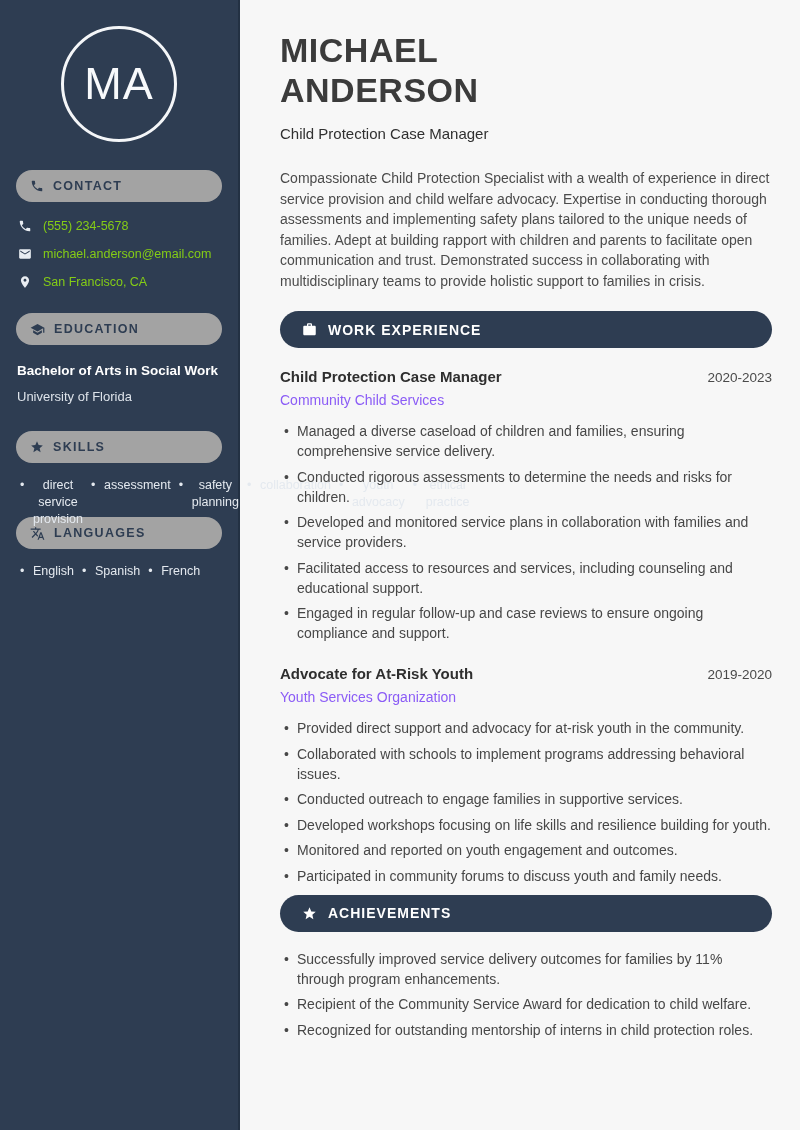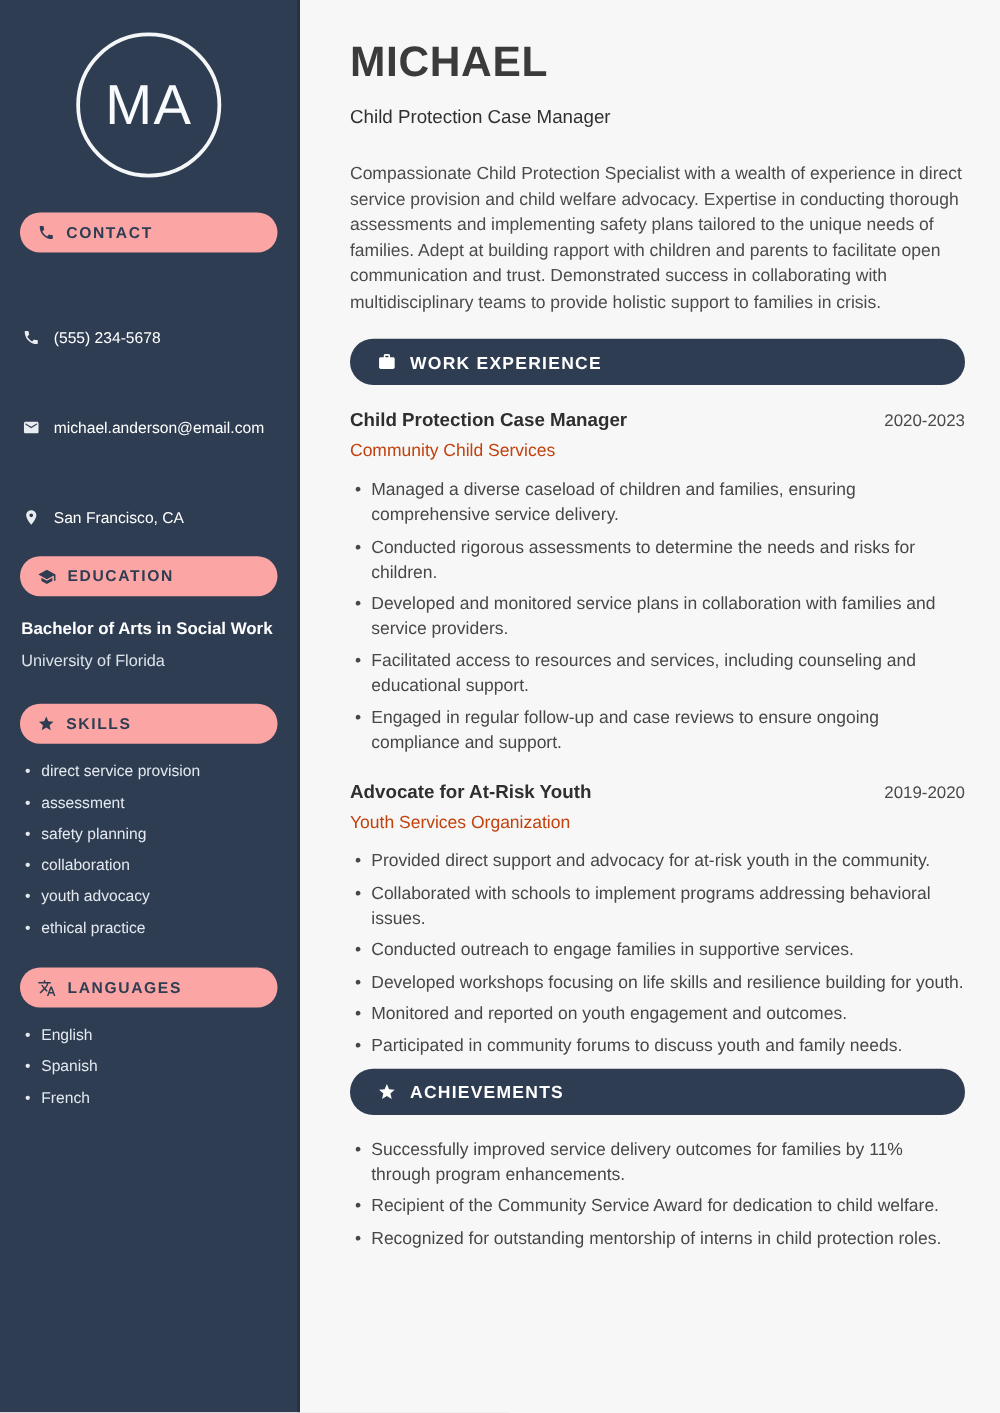"ANDERSON" div { html: none -> <div>ANDERSON</div> }
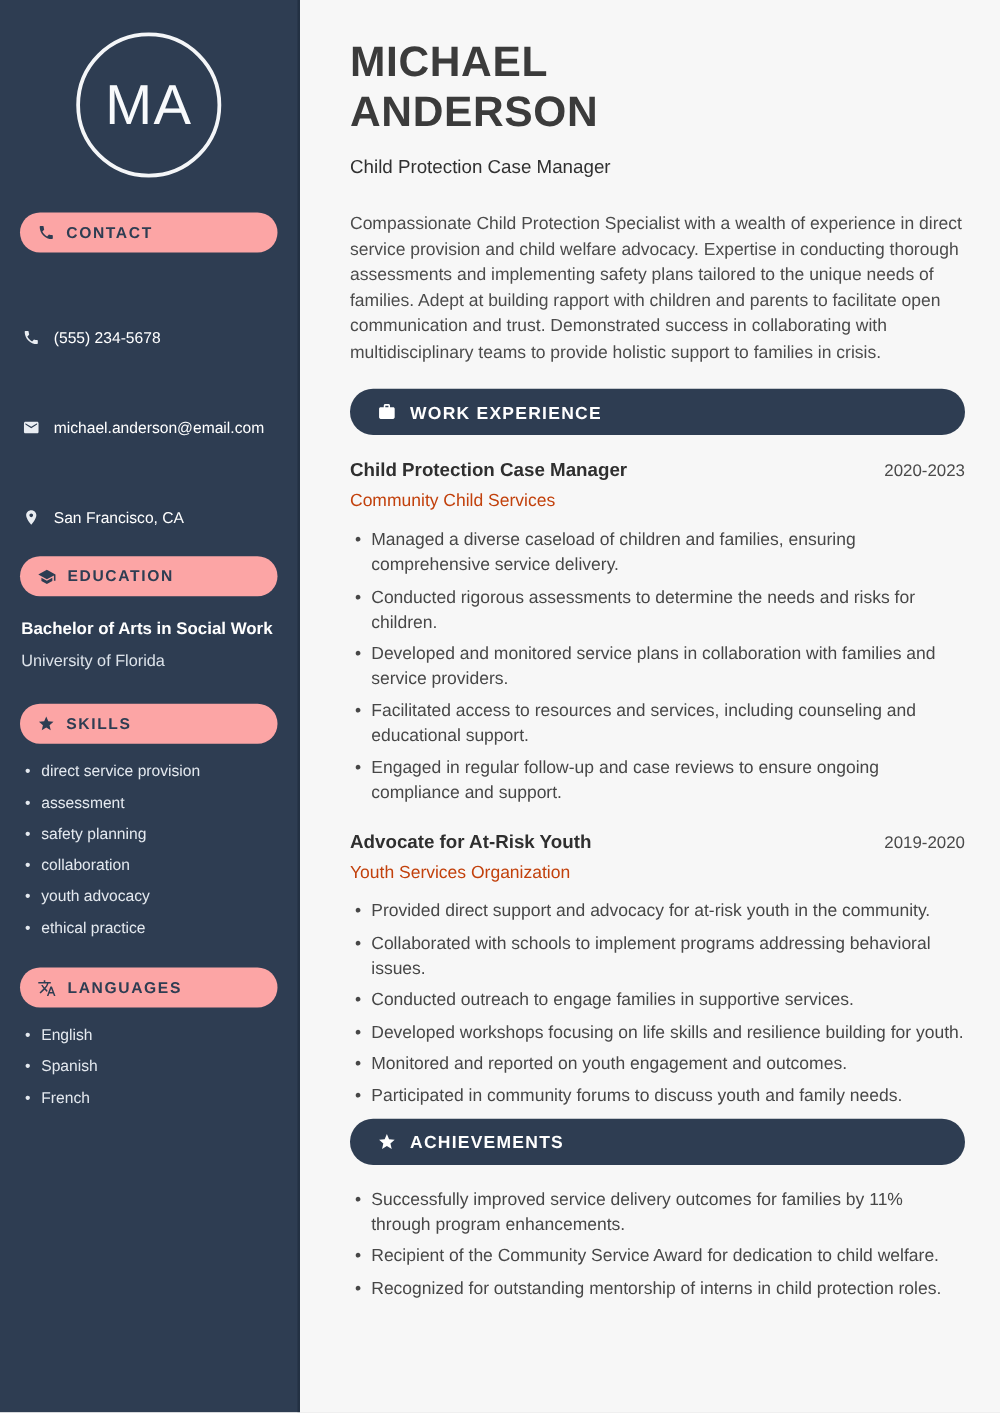"CONTACT" .side-pill { background: #fca5a5 -> #a3a3a3 }
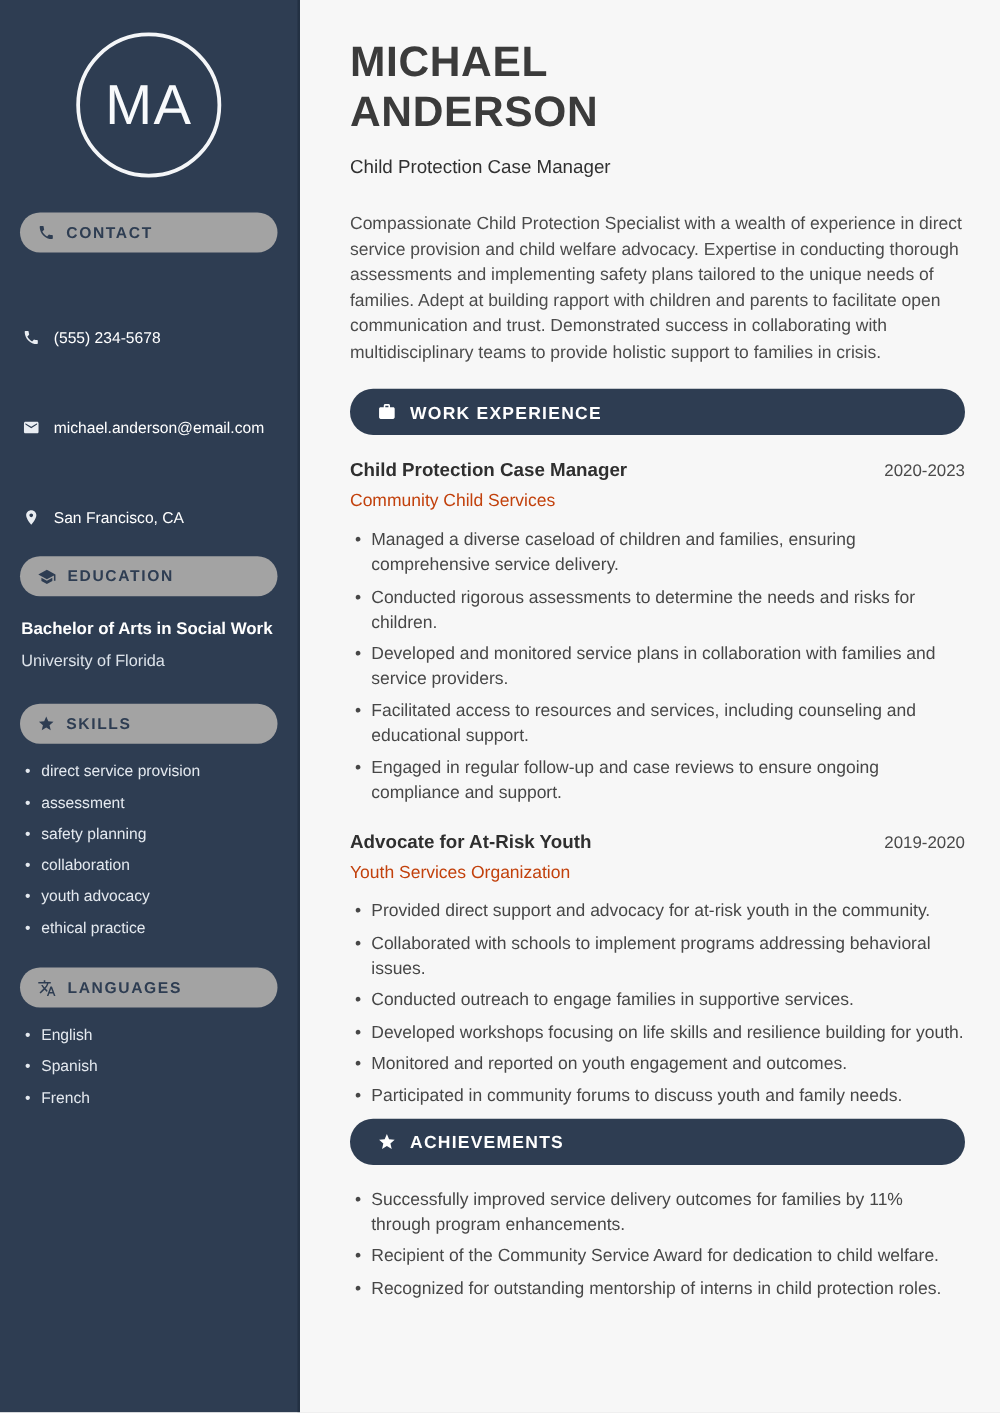"(555) 234-5678" .contact-row { color: #ffffff -> #84cc16; margin-top: 44px -> none }
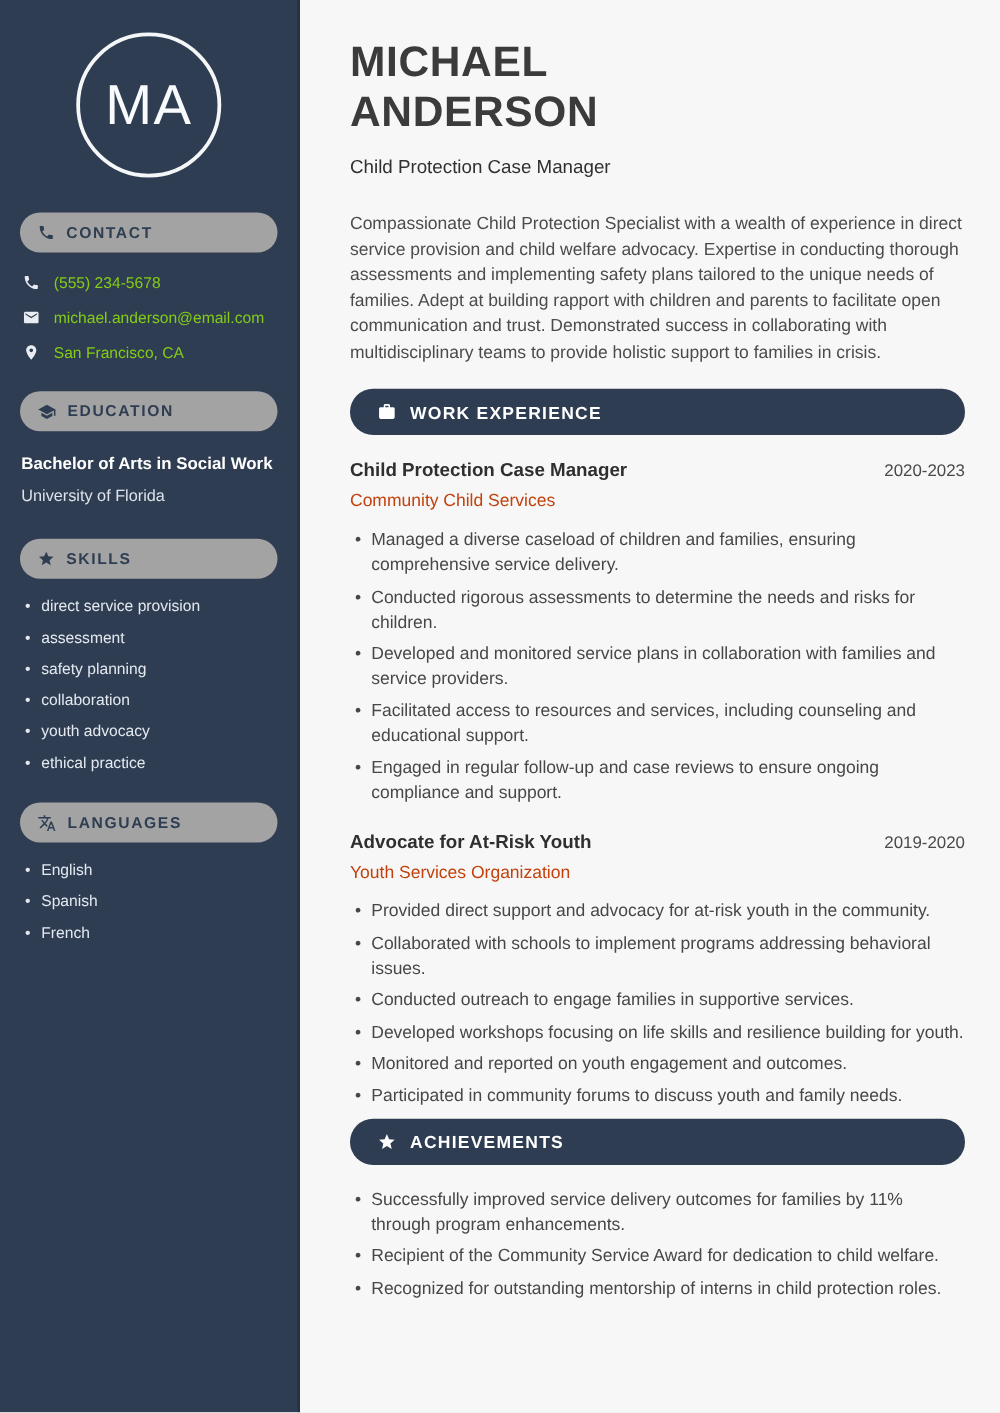"Community Child Services" .job-company { color: #c2410c -> #8b5cf6 }
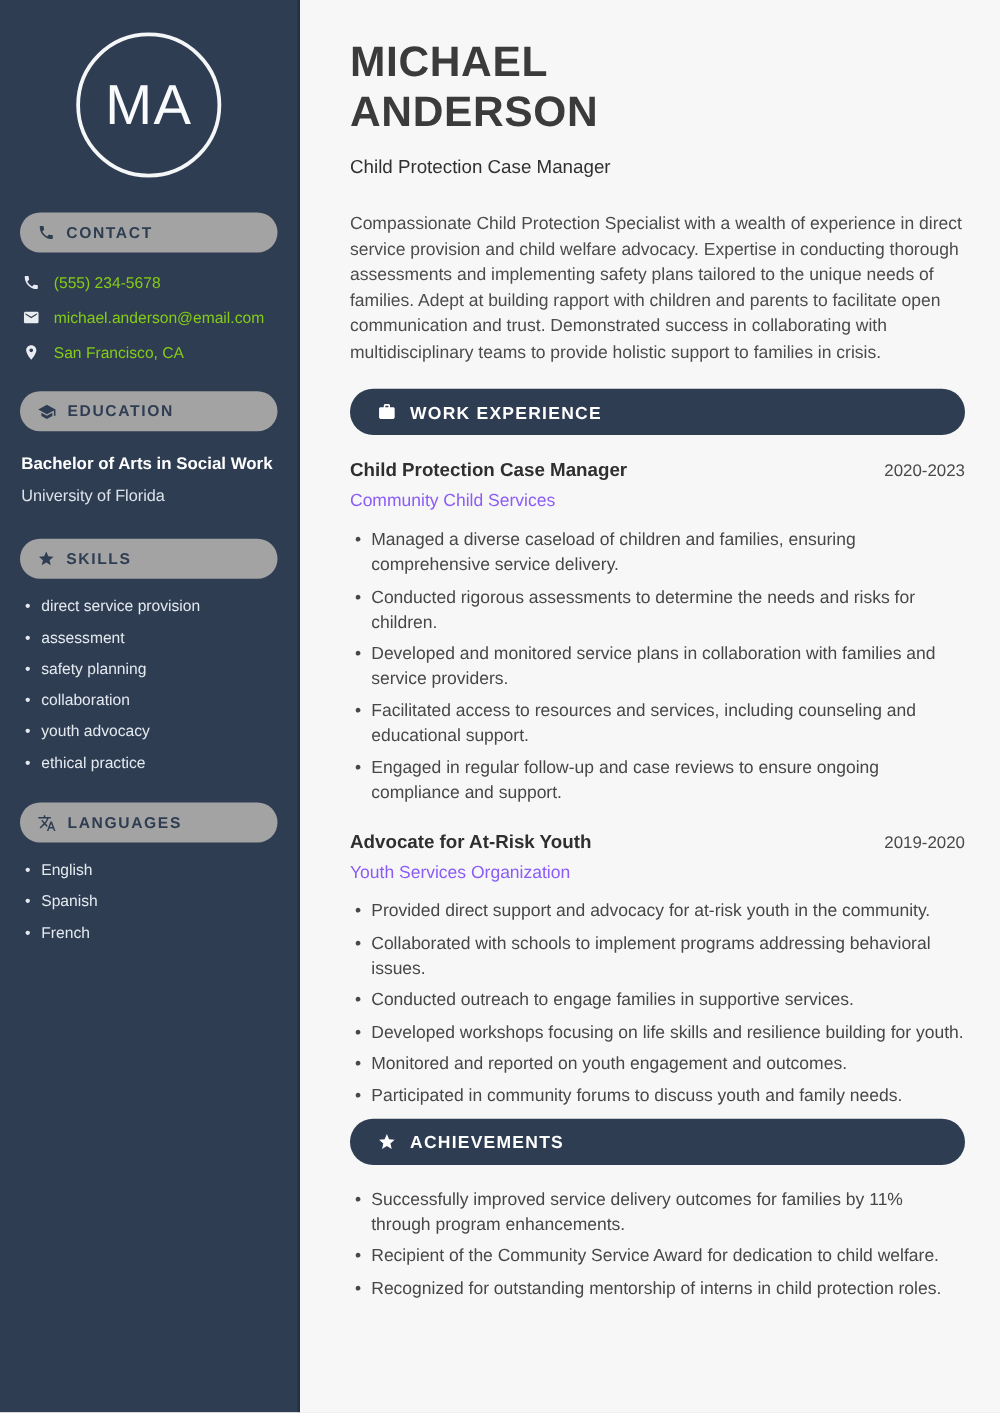"direct service provision" .side-list { flex-direction: column -> none; text-align: none -> center }
